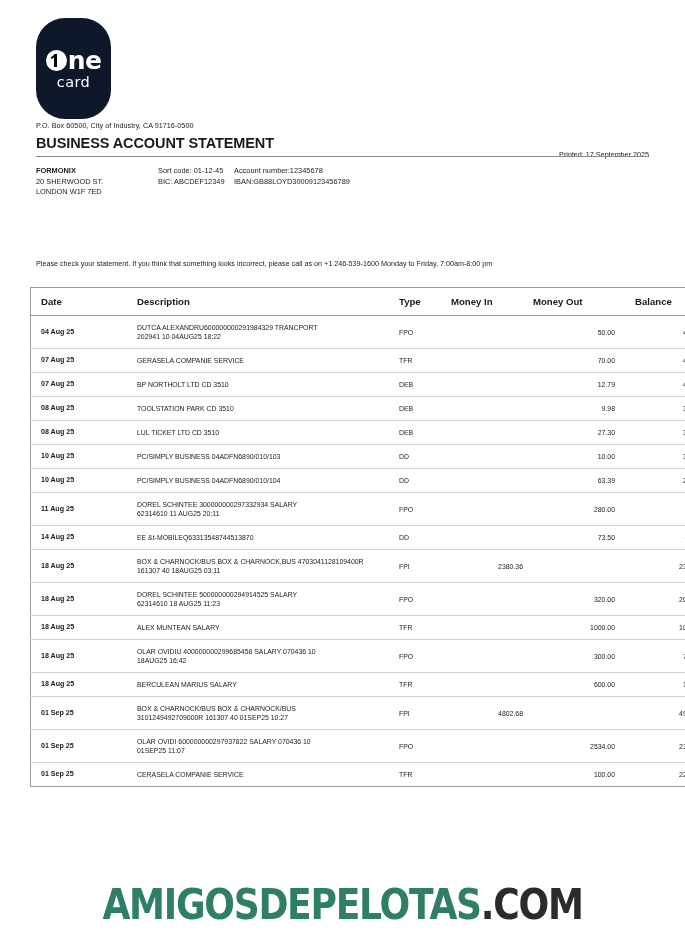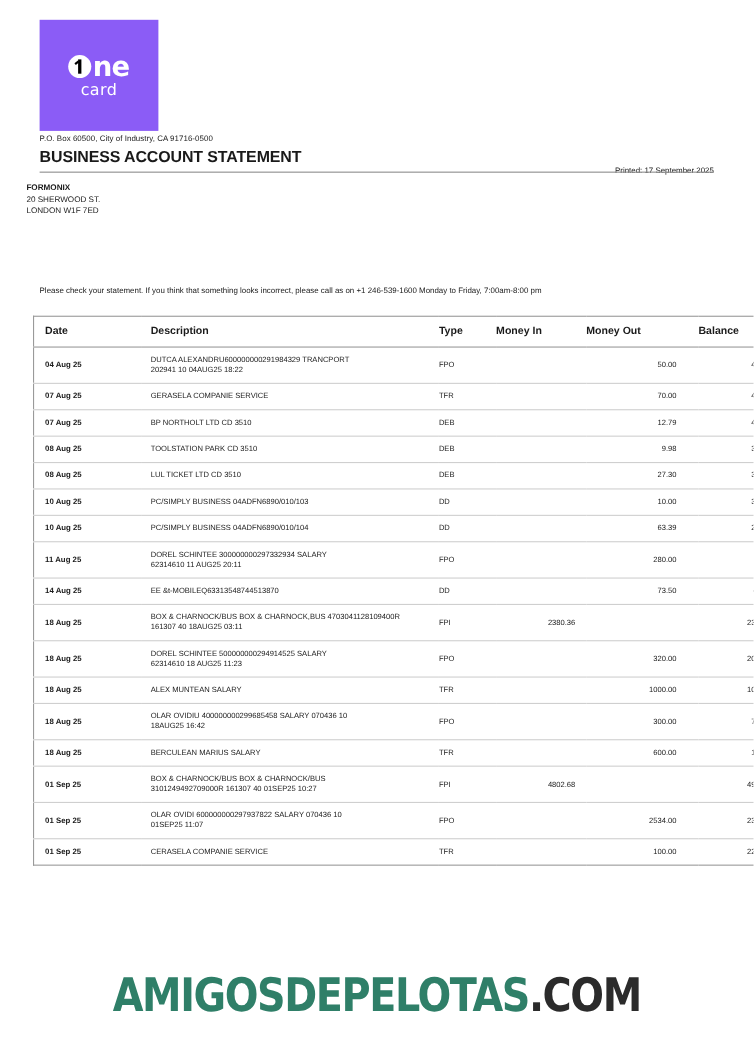"ne" .logo-box { background: #8b5cf6 -> #0f172a; border-radius: none -> 29px; width: 108px -> 75px }
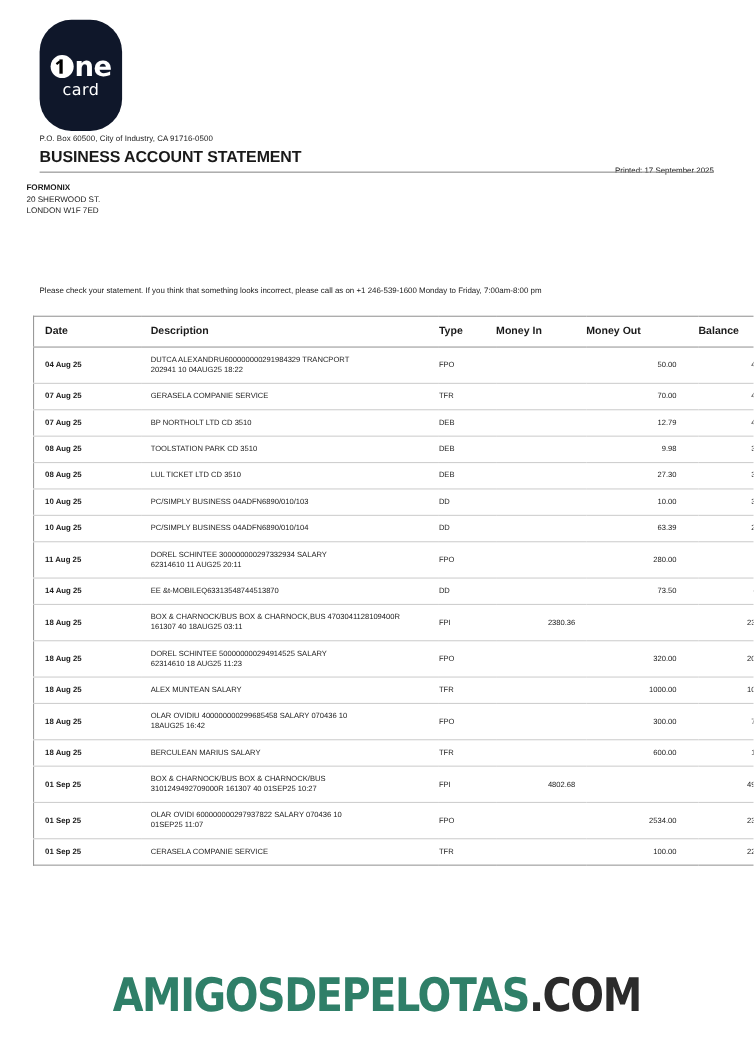"FORMONIX" .addr { left: 24px -> 36px }
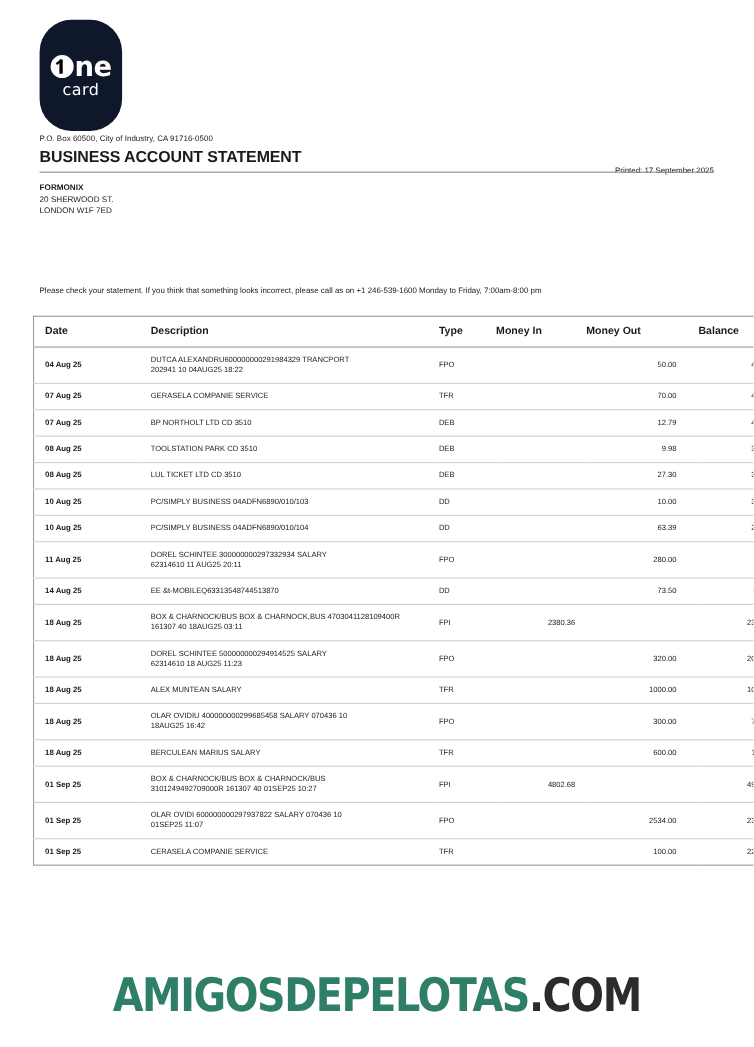"Sort code: 01-12-45 Account" div.acct { html: none -> <div> <div> <span>Sort code: 01-12-45</span><span>Account number:12345678</span> </div> <div> <span>BIC: ABCDEF12349</span><span>IBAN:GB88LOYD30009123456789</span> </div> </div> }
